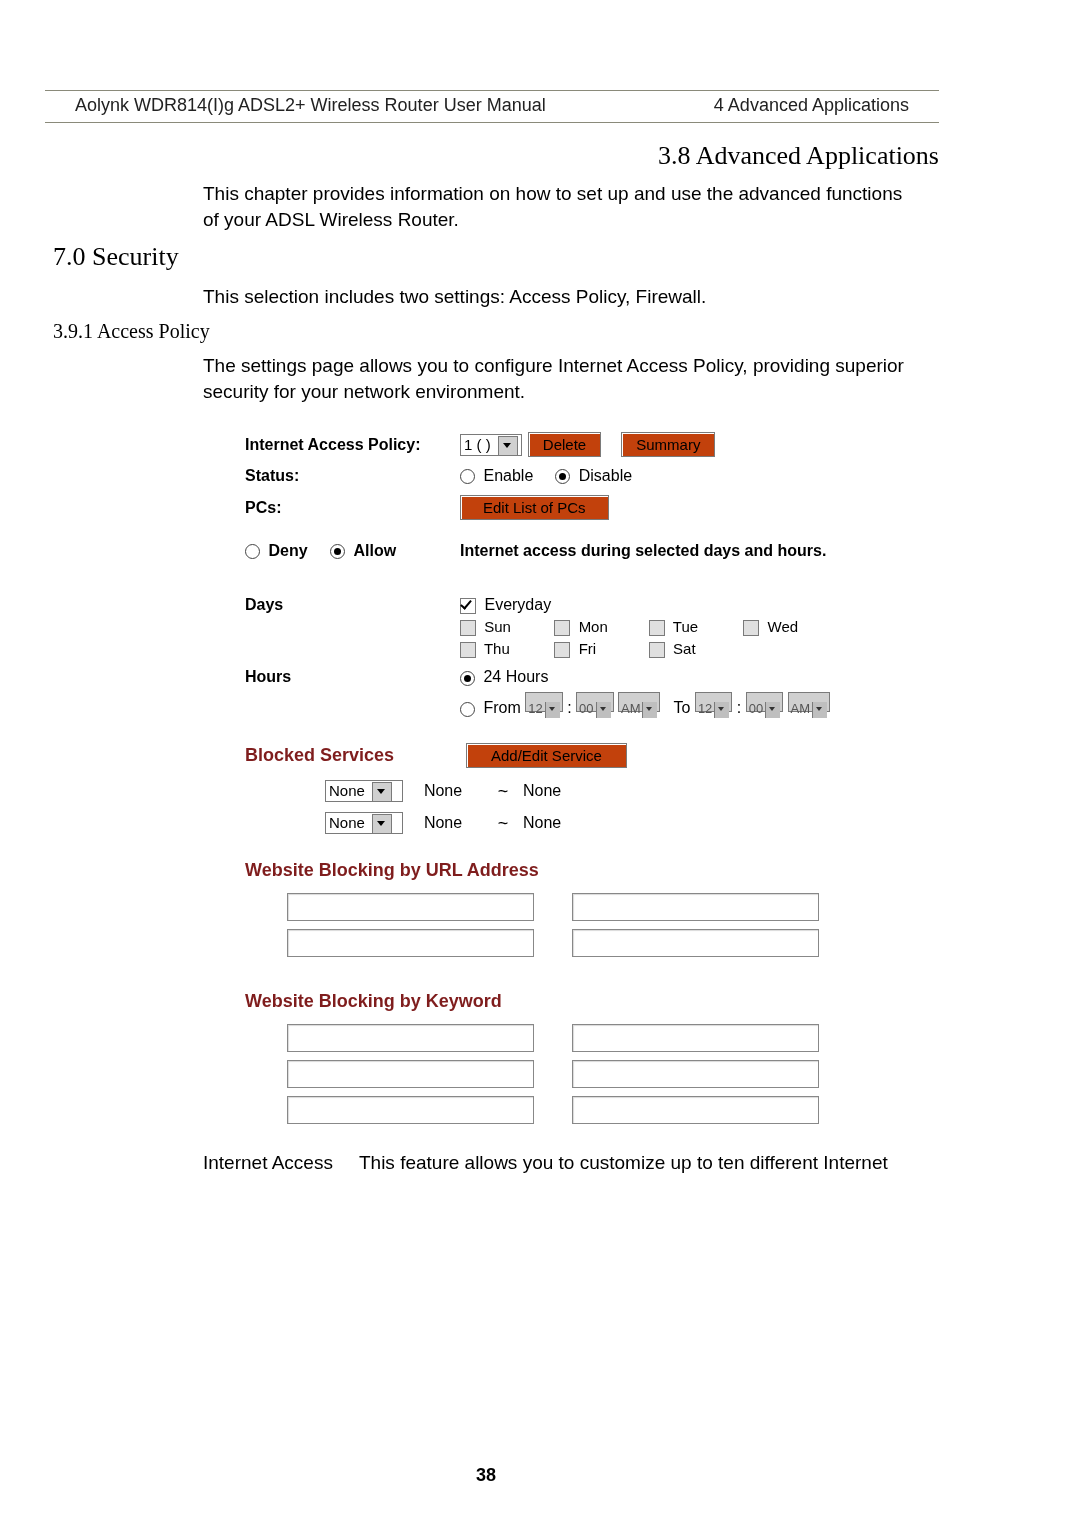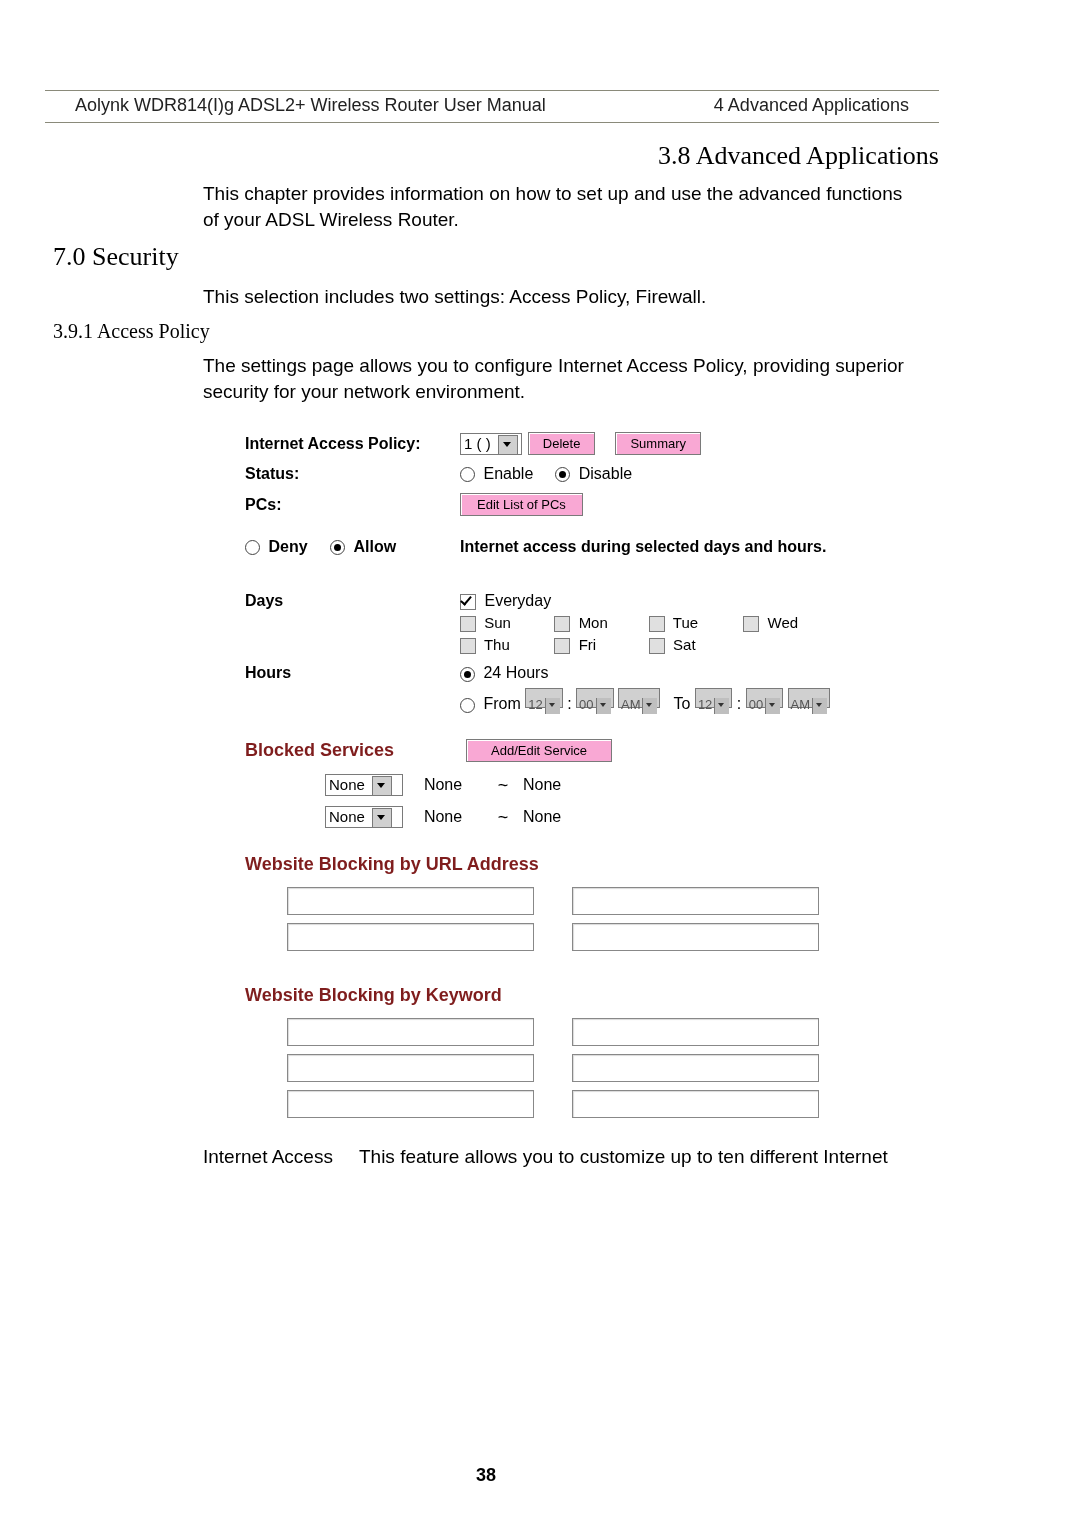"Delete" .btn { background: #f9a8d4 -> #c2410c; font-size: 13px -> 15px }
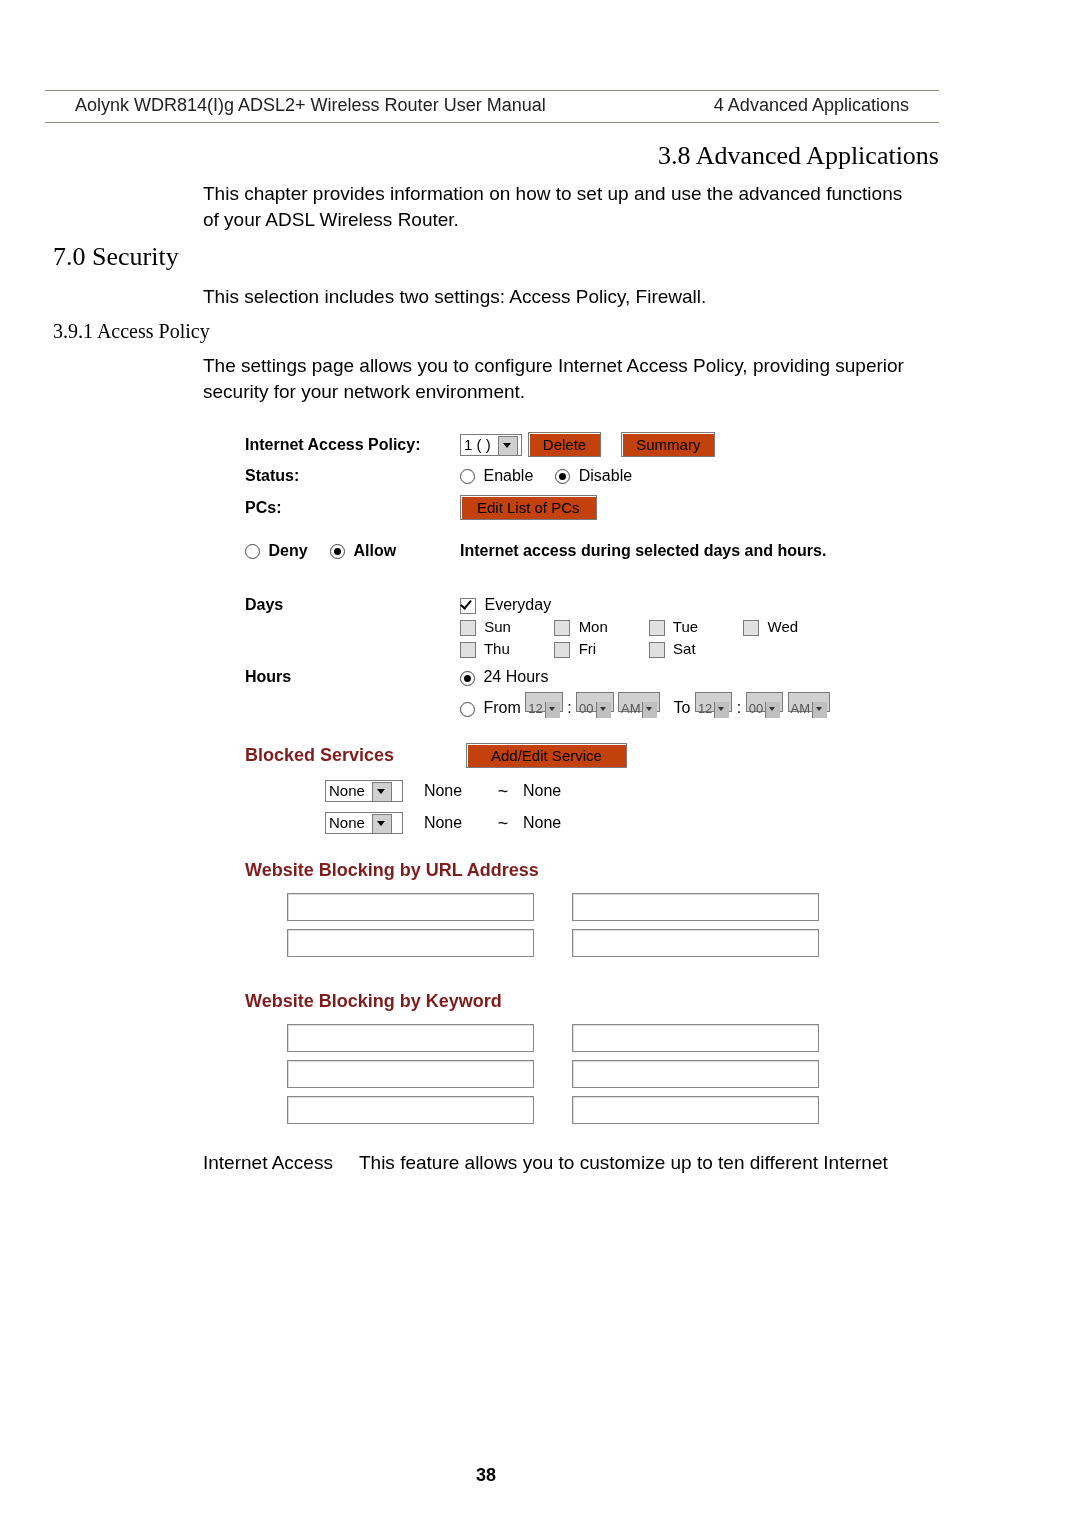"Edit List of PCs" span.btn { padding: 3px 16px -> 3px 22px }
